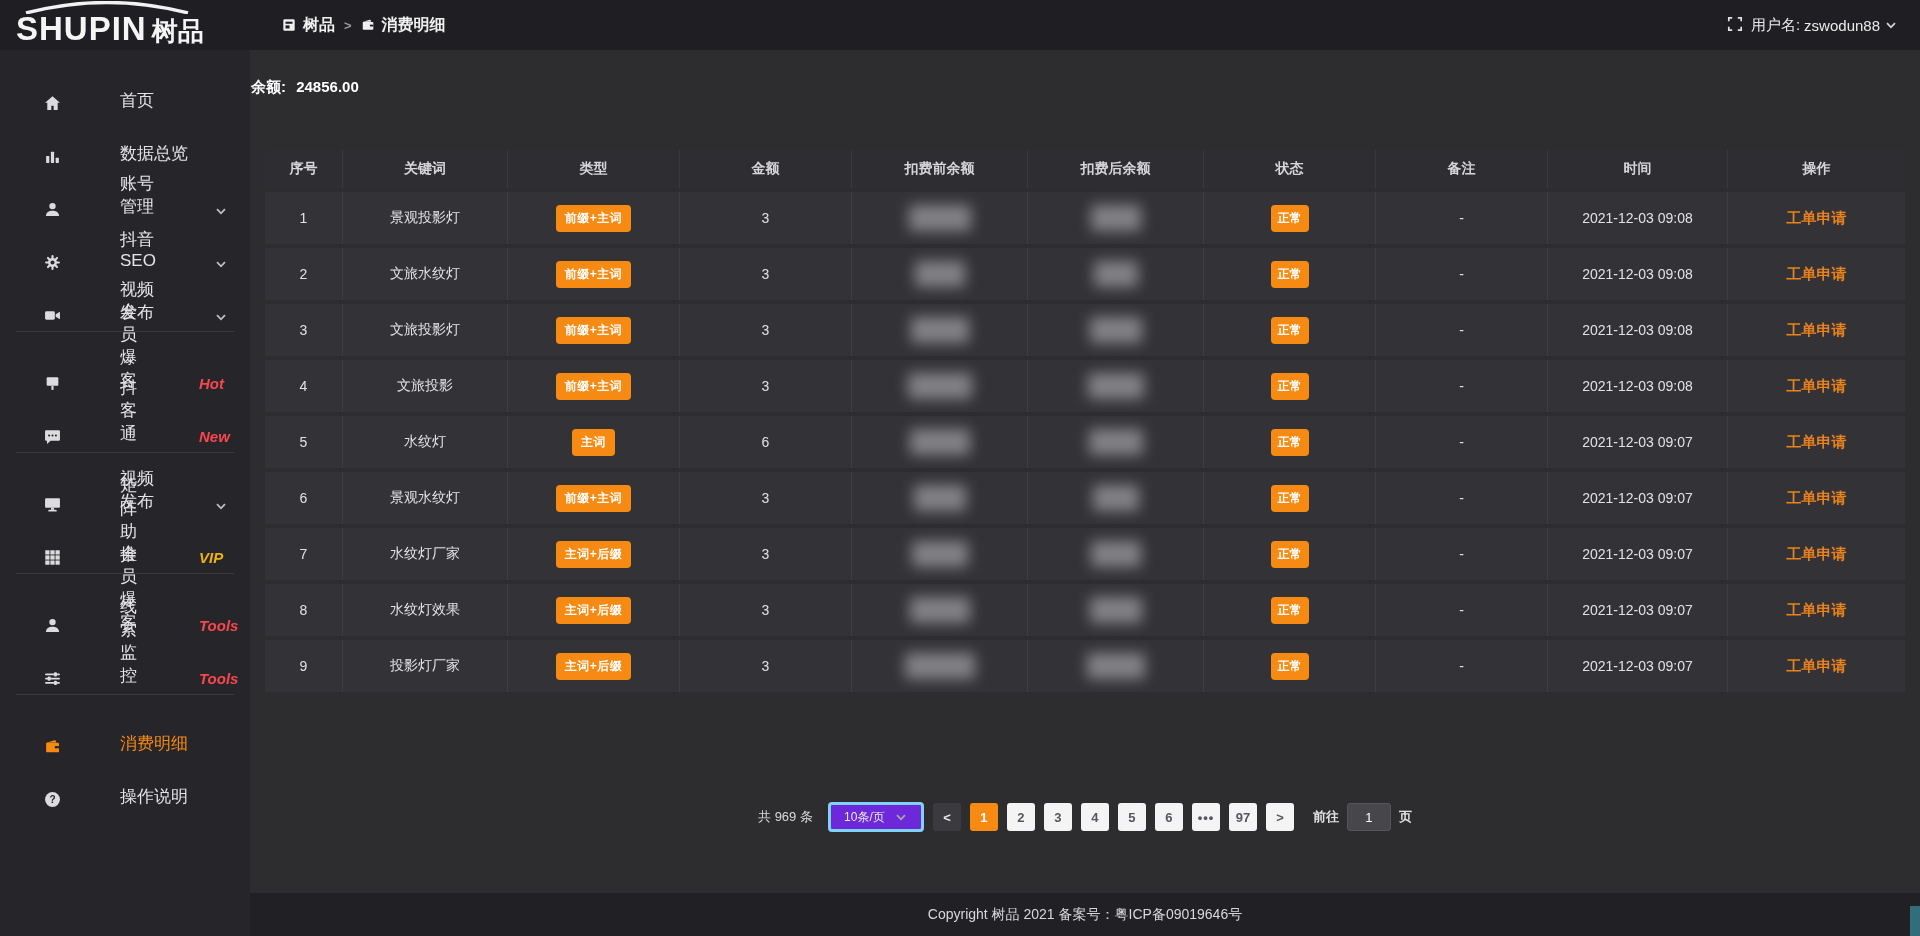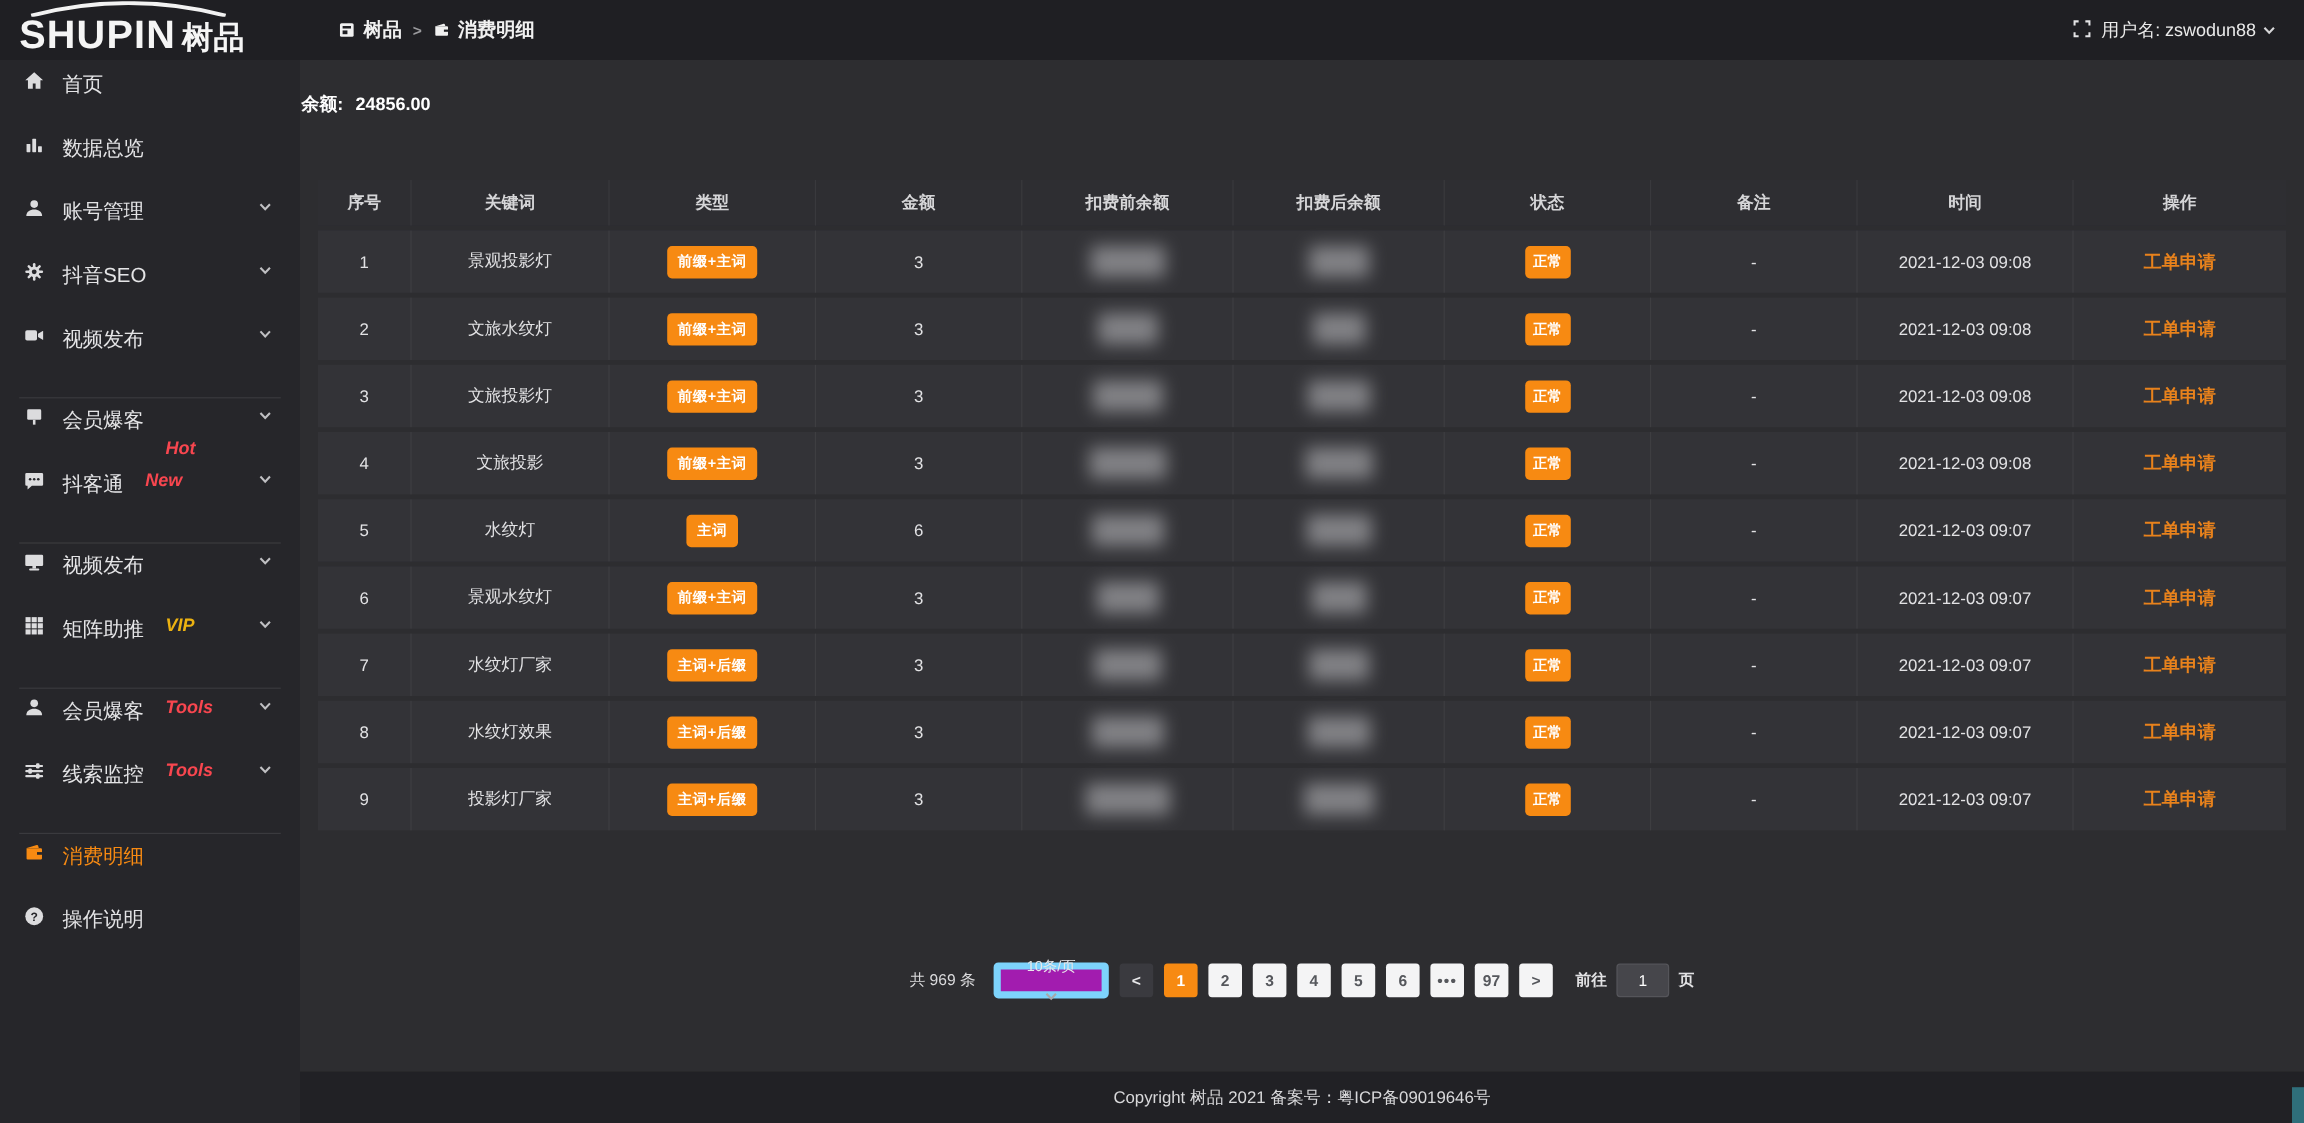"首页" .menu-item { align-items: flex-start -> flex-end; gap: none -> 44px; padding: 0 22px 0 20px -> 0 22px 0 44px }
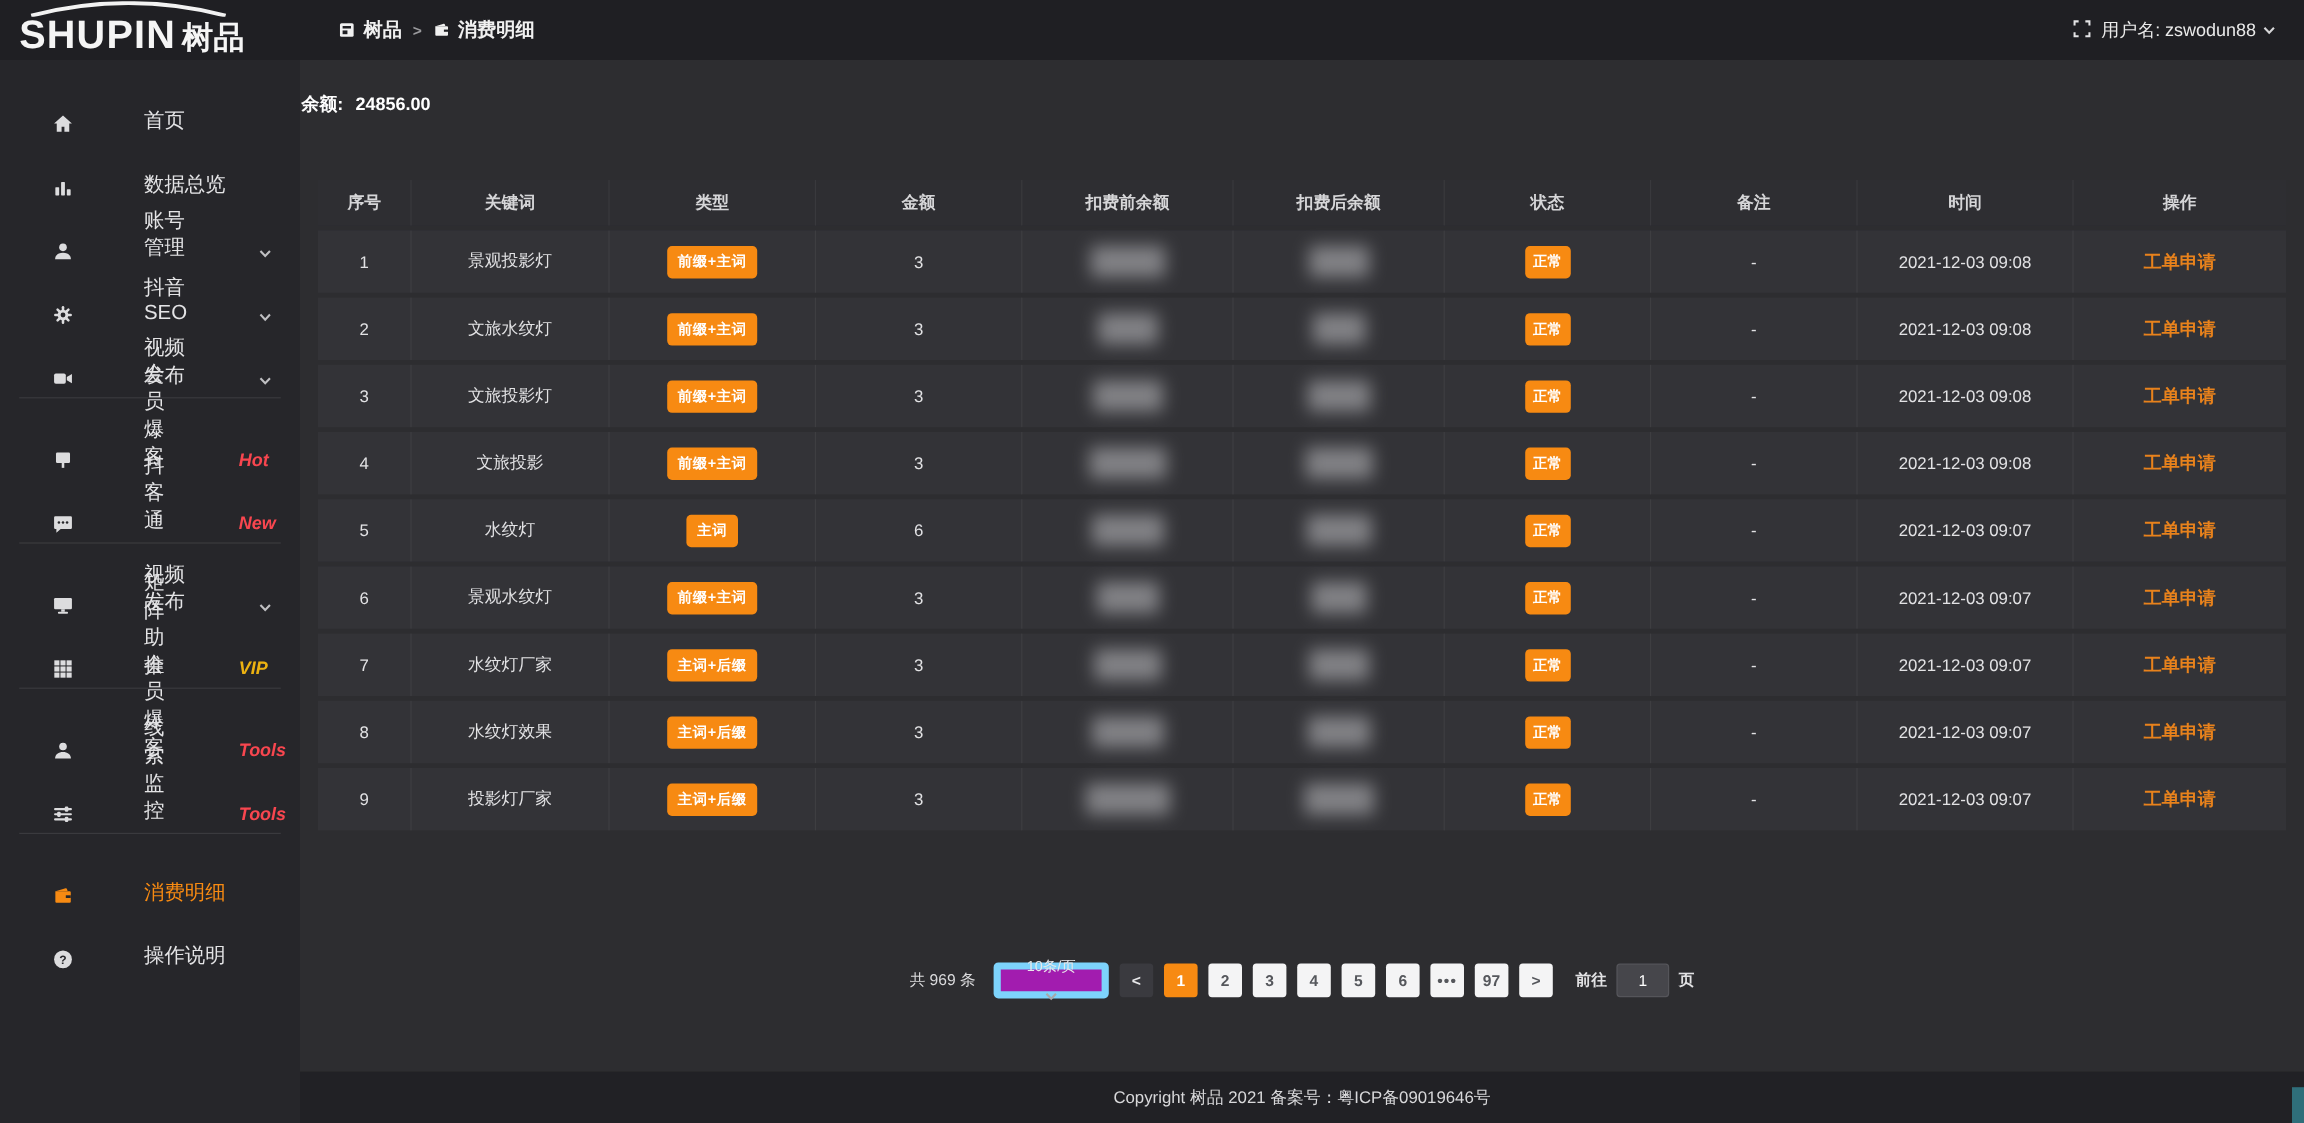"10条/页" .pg-size { background: #a21caf -> #6d28d9; border: 6px solid #7dd3fc -> 3px solid #7dd3fc; flex-direction: column -> none }
